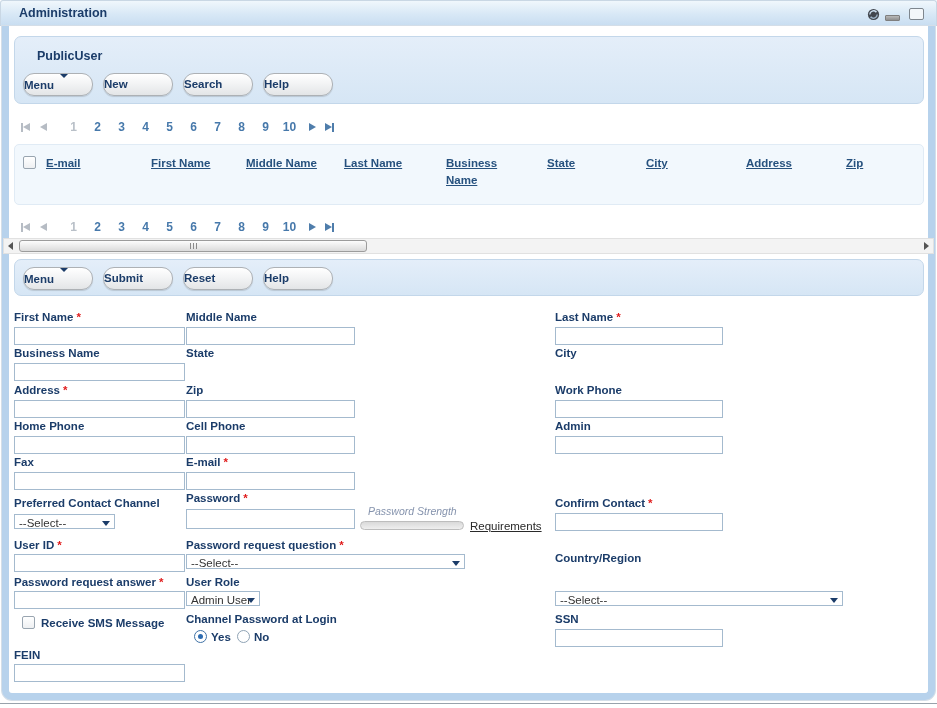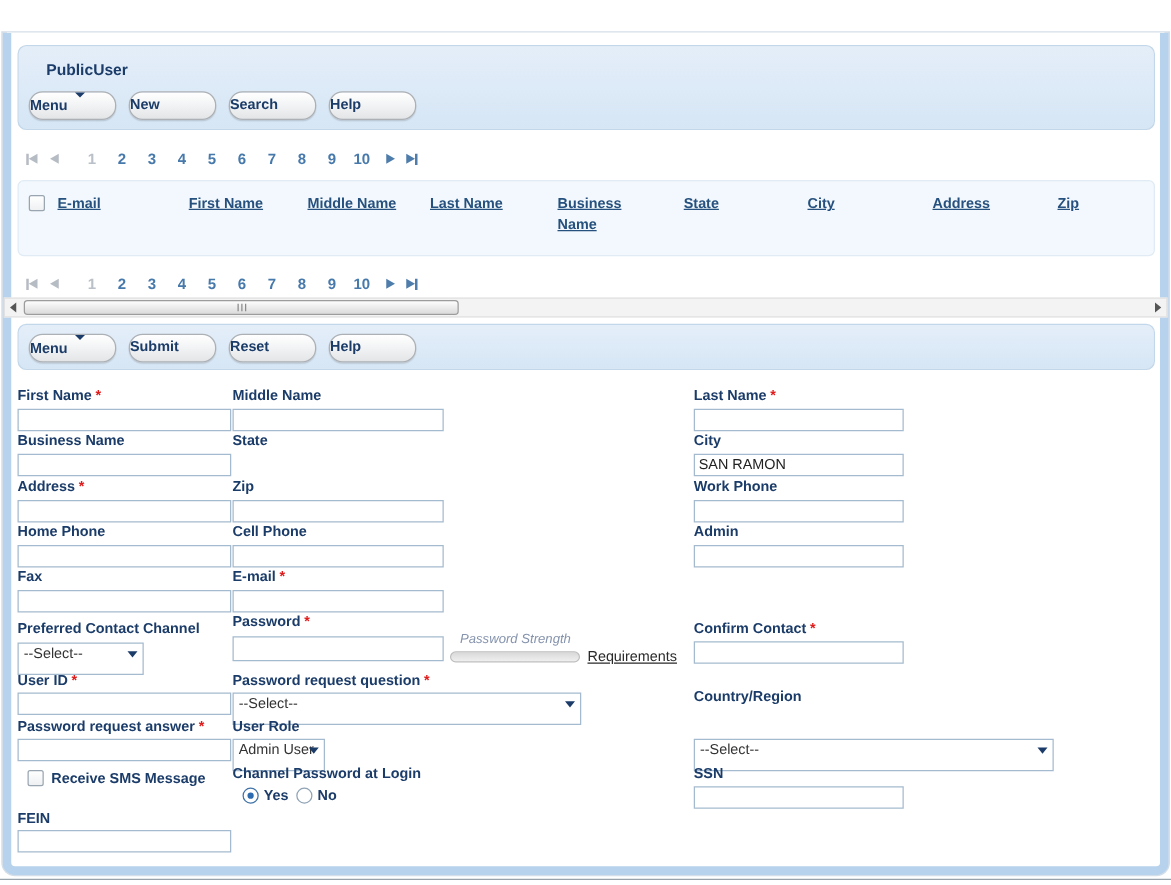"Administration" div.titlebar { html: none -> <div> <span>Administration</span> <span> <svg> <circle></circle> <path></path> <path></path> <path></path> <path></path> </svg> </span> <span> <span></span> </span> <span> <span><span></span></span> </span> </div> }
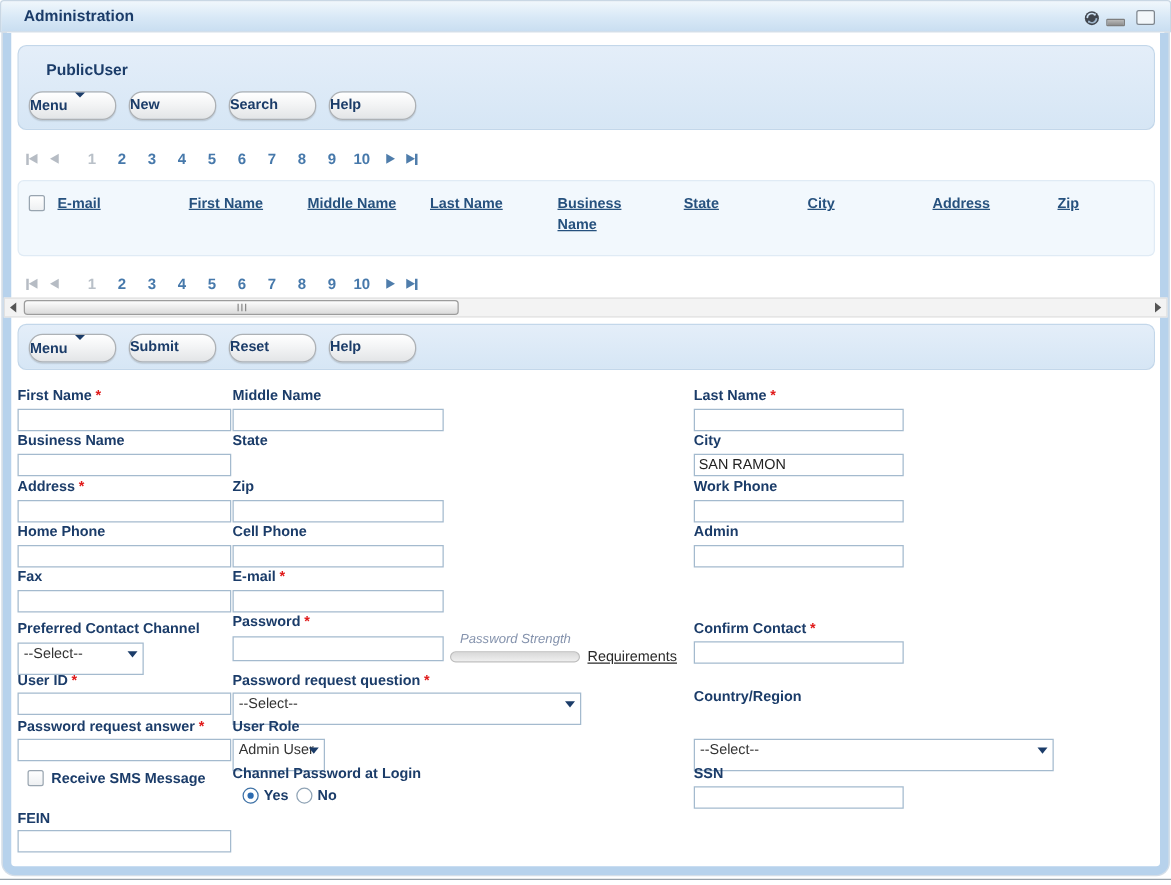"SAN RAMON" input.finput { html: <input> -> none }
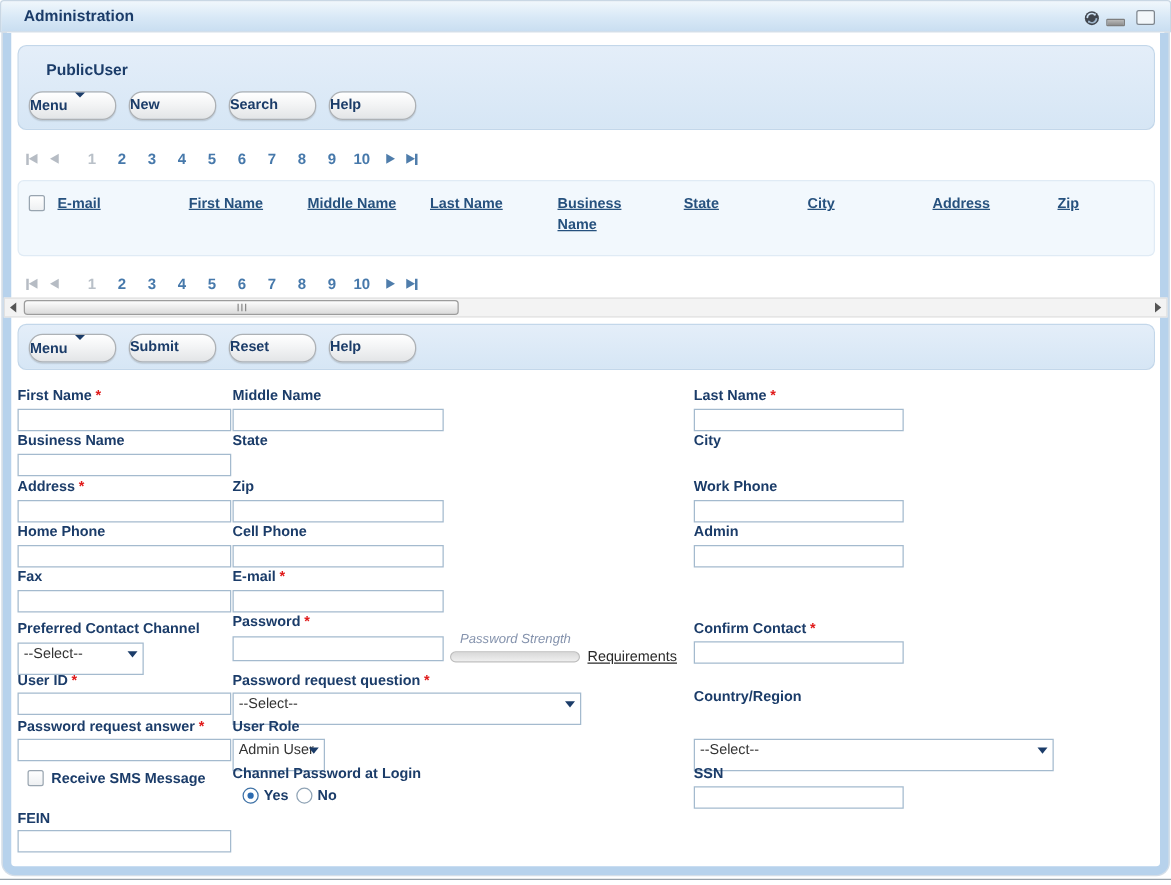"--Select--" .fselect { height: 26px -> 15px }
